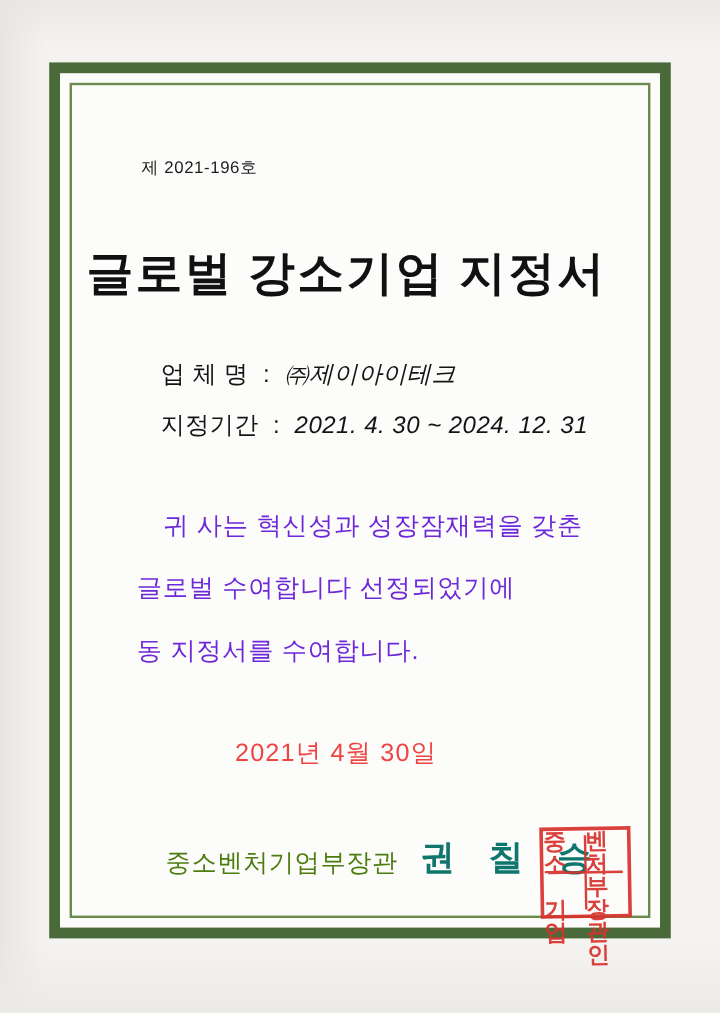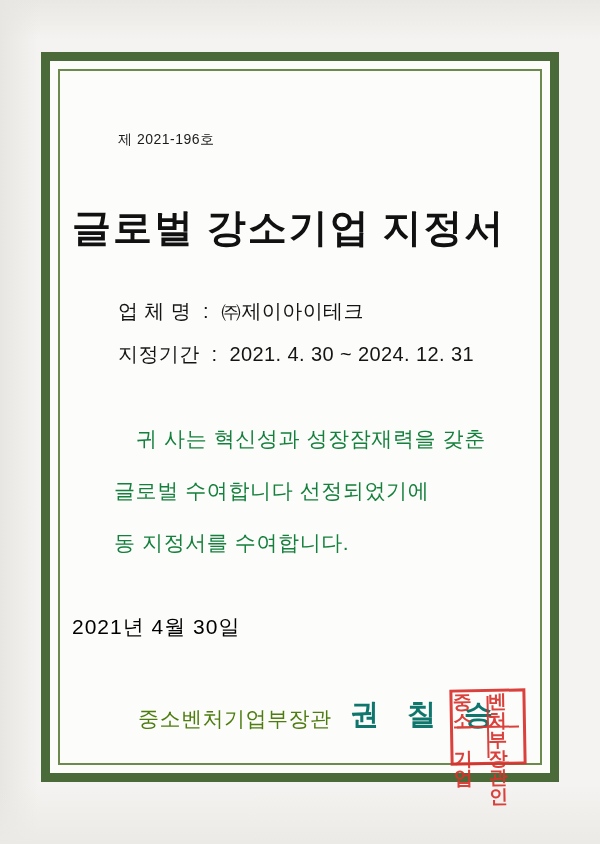"업 체 명" .field-label { margin-left: none -> 16px }
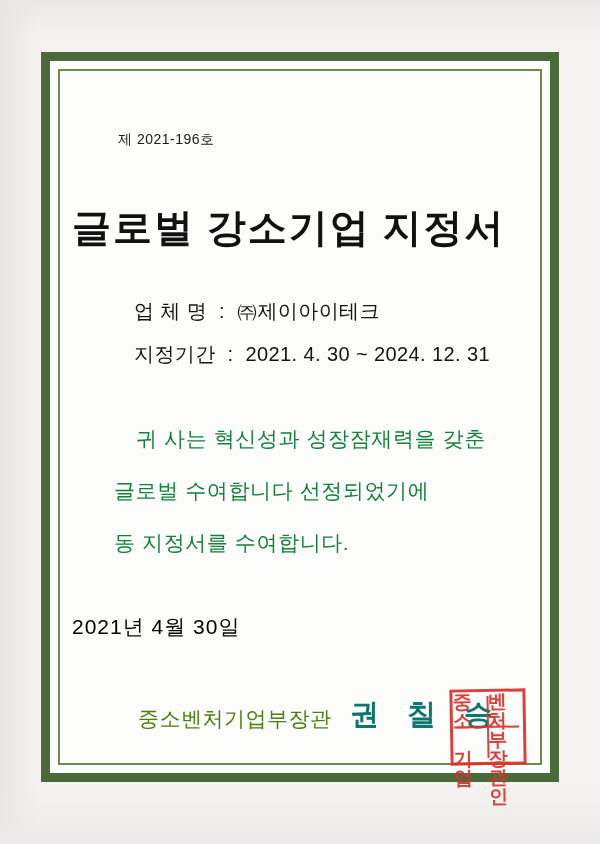"㈜제이아이테크" .field-value { font-style: none -> italic }
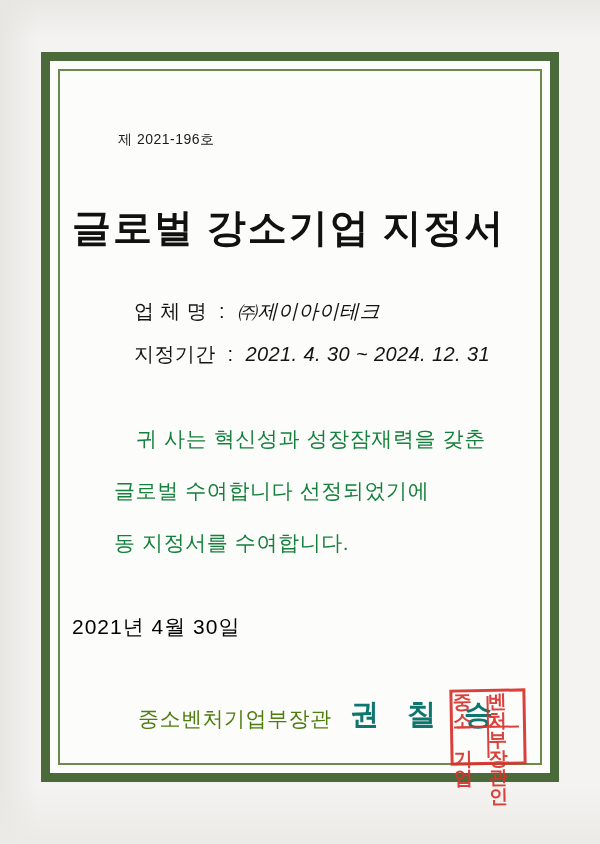"귀 사는 혁신성과 성장잠재력을 갖춘" .body-text { color: #15803d -> #6d28d9 }
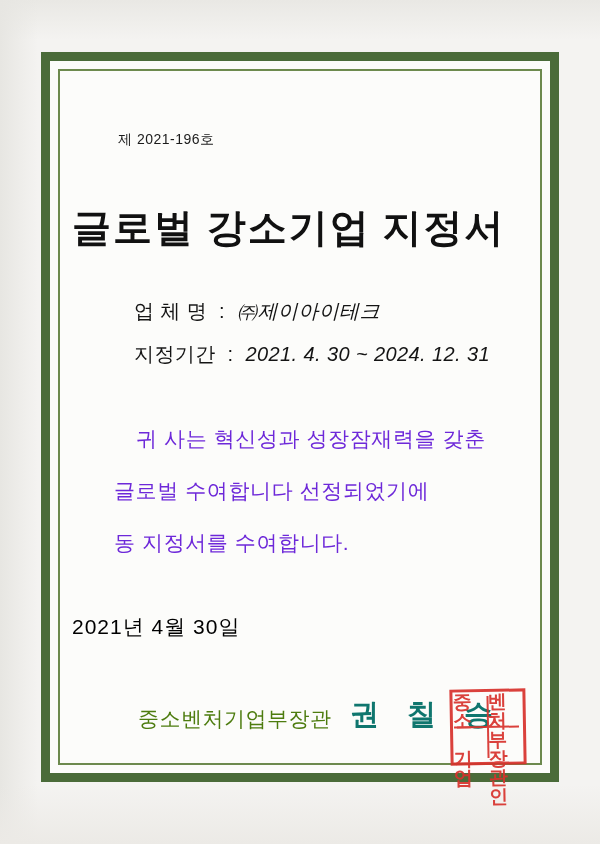"2021년 4월 30일" .issue-date { color: #000000 -> #ef4444; text-align: left -> center }
